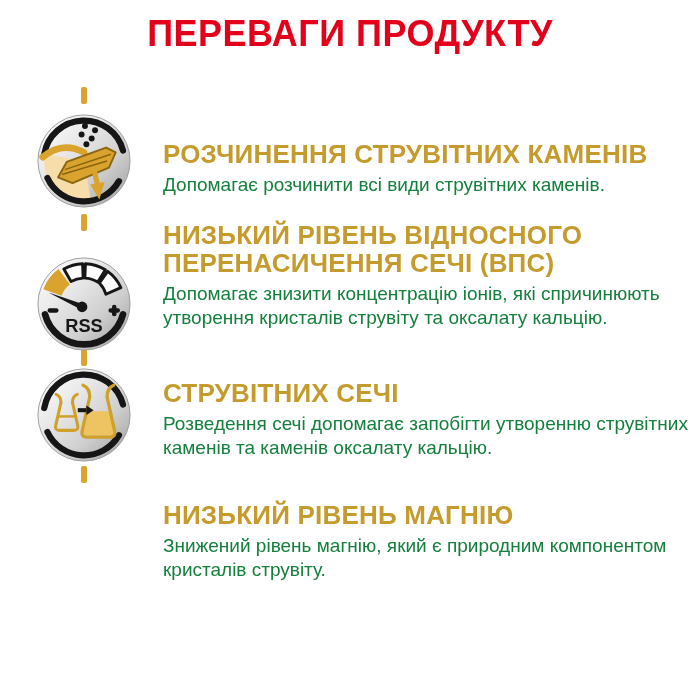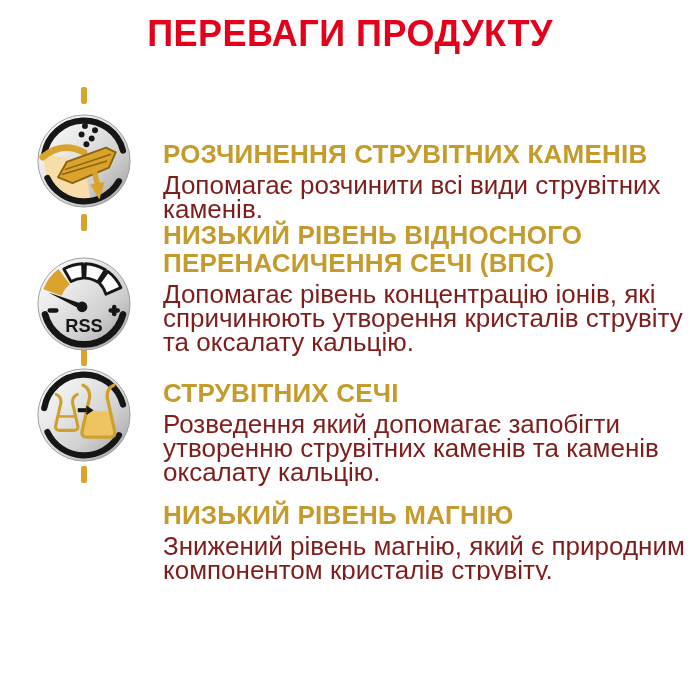"Допомагає розчинити всі види струвітних" .benefit-body { color: #7f1d1d -> #15803d; font-size: 26px -> 19px }
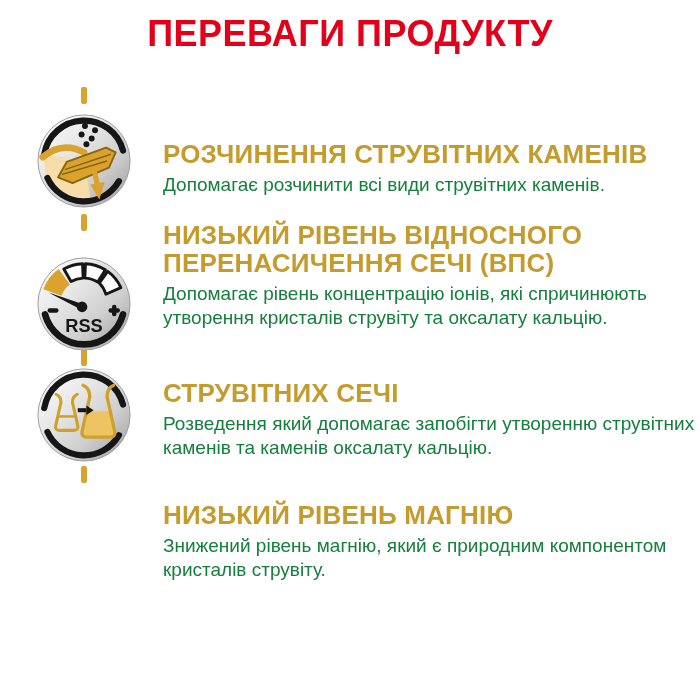"Допомагає рівень концентрацію іонів, які" p.benefit-body { text: рівень -> знизити }
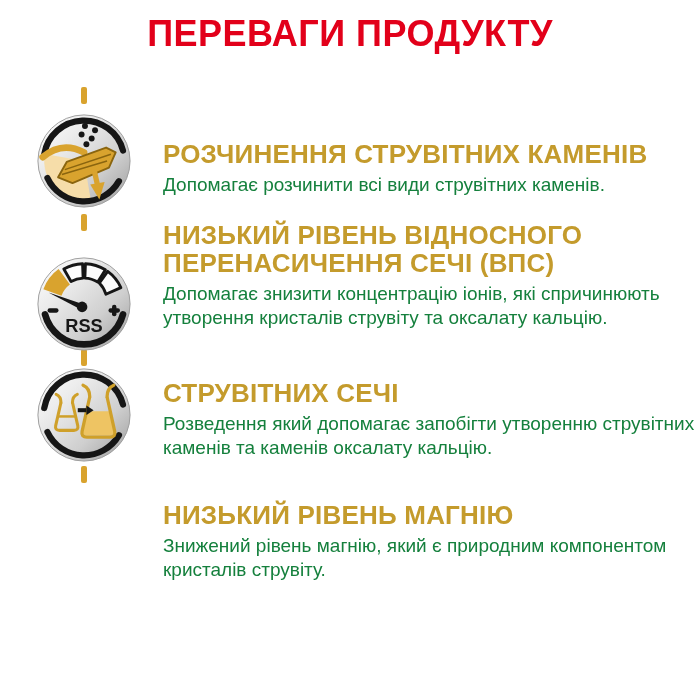"Розведення який допомагає запобігти" p.benefit-body { text: який -> сечі }
